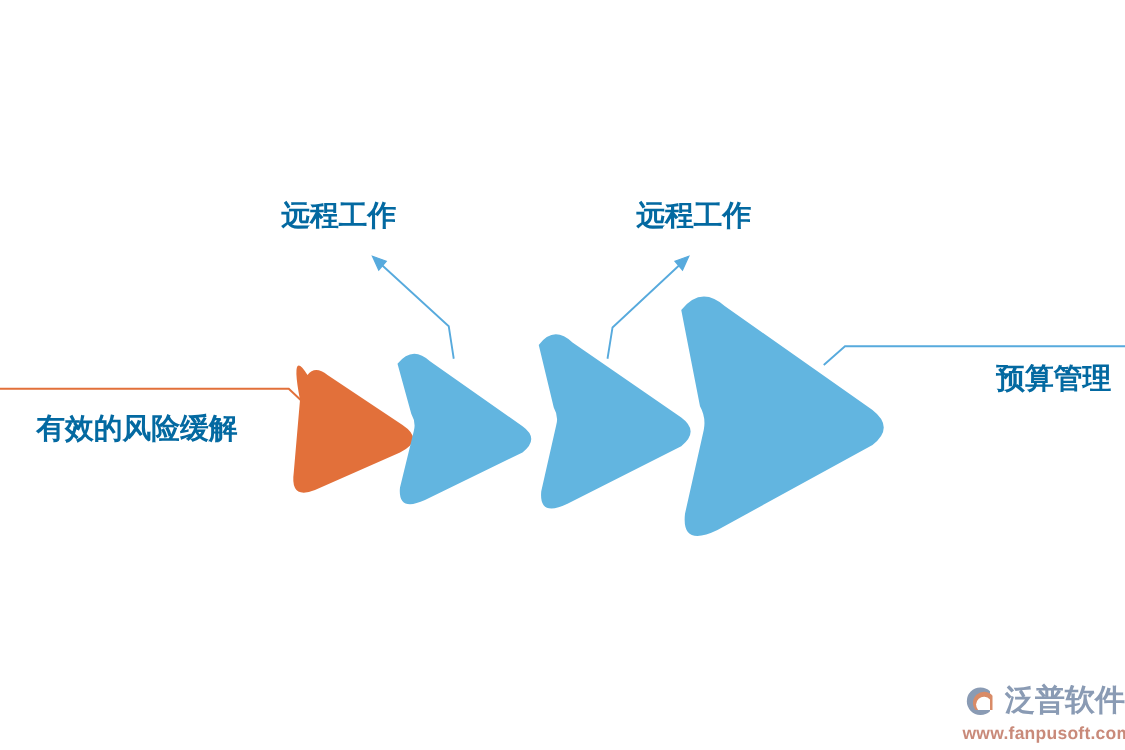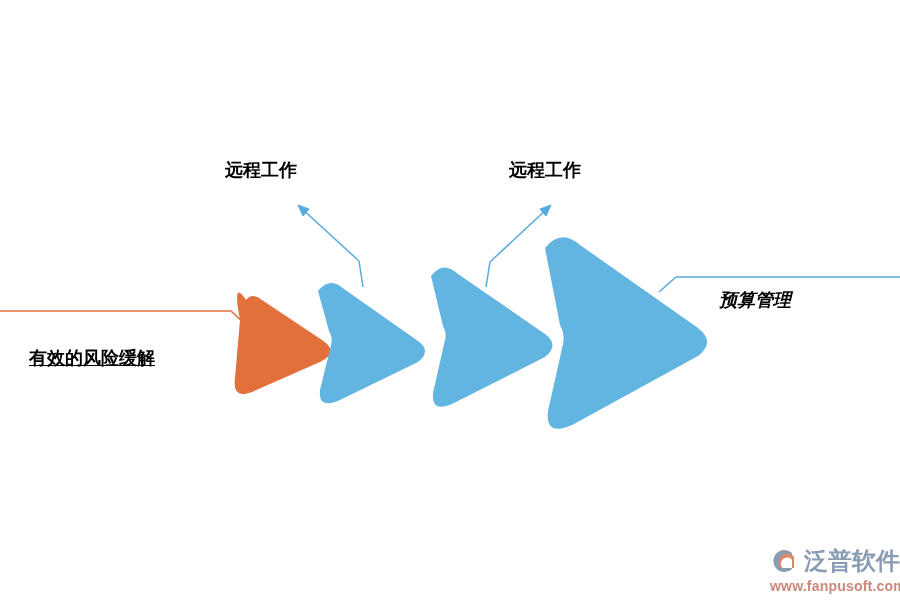"远程工作" .label { color: #000000 -> #0369a1; font-size: 18px -> 23px }
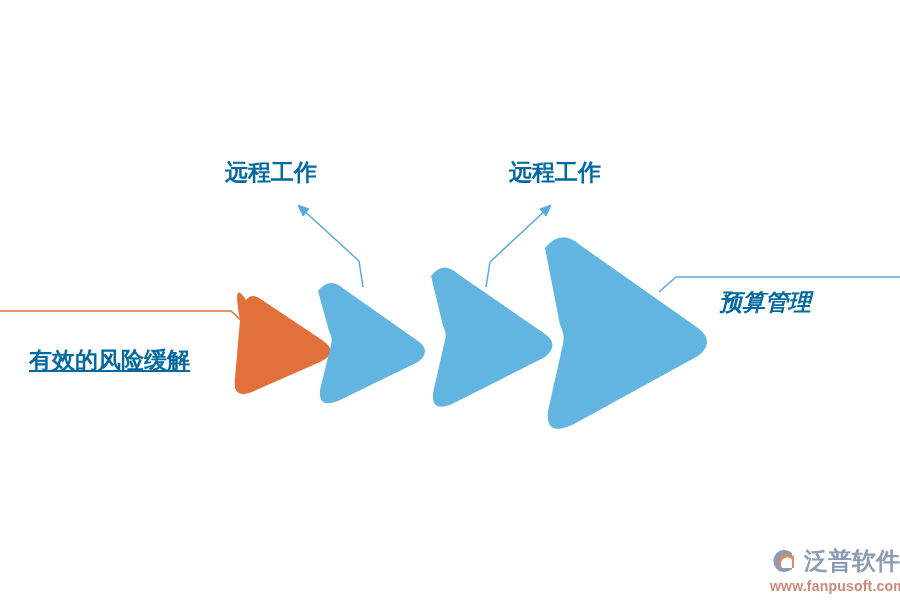"预算管理" #label-budget { font-style: italic -> none; left: 719px -> 797px }
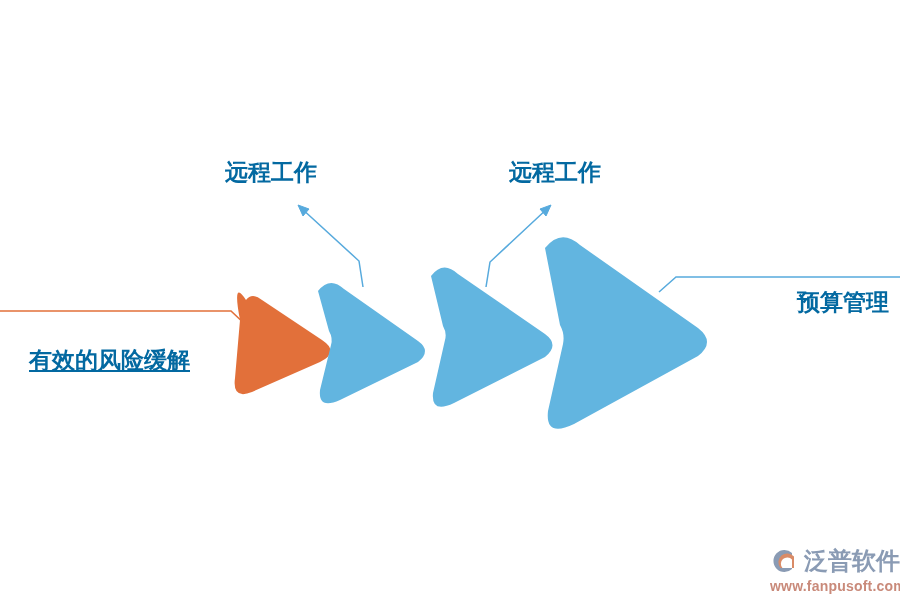"有效的风险缓解" #label-risk { text-decoration: underline -> none; top: 349px -> 331px }
